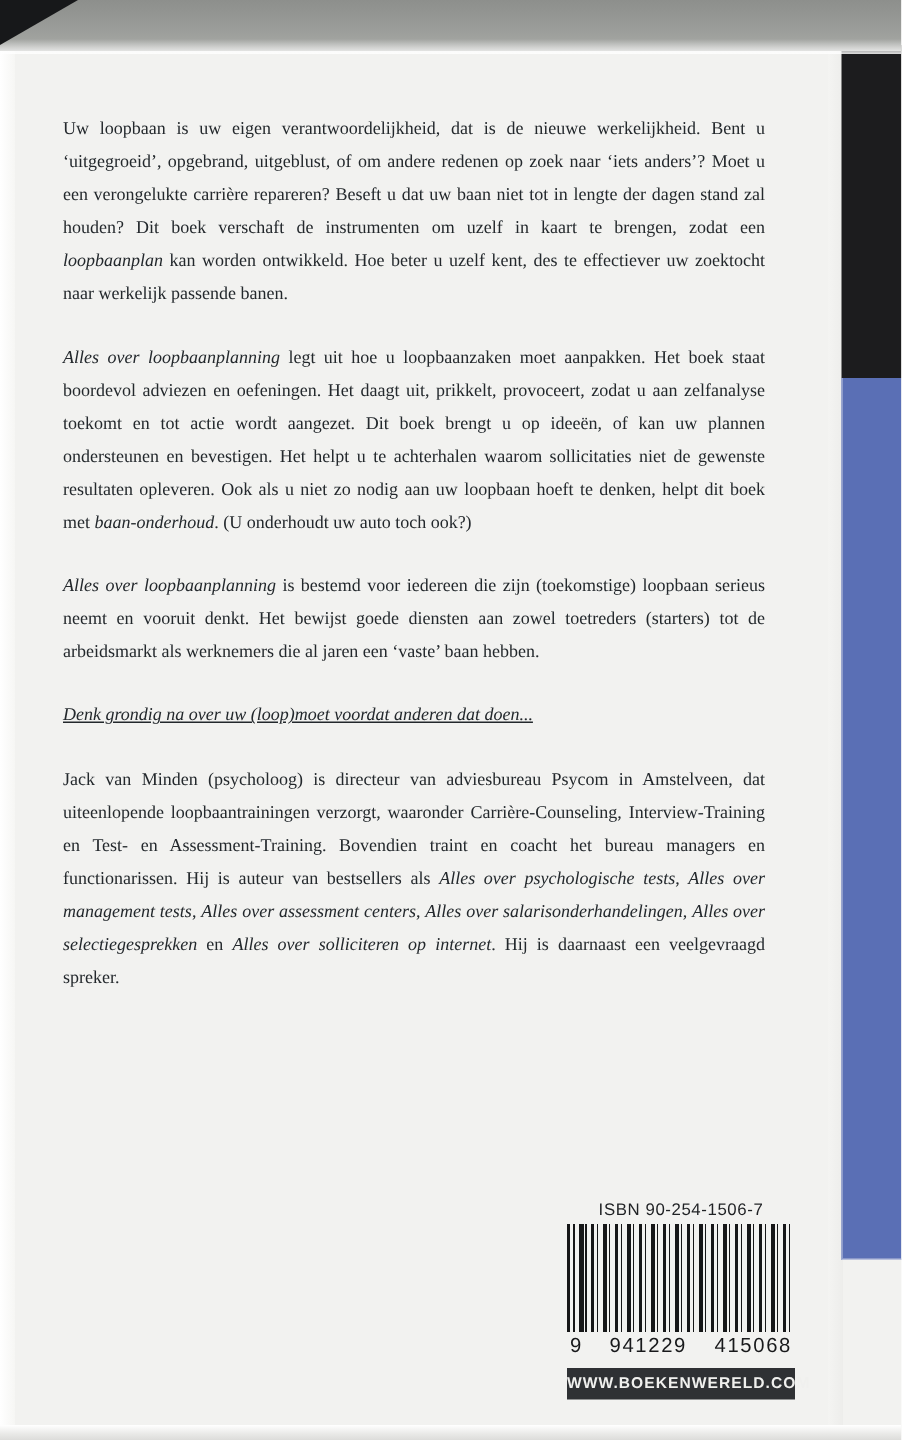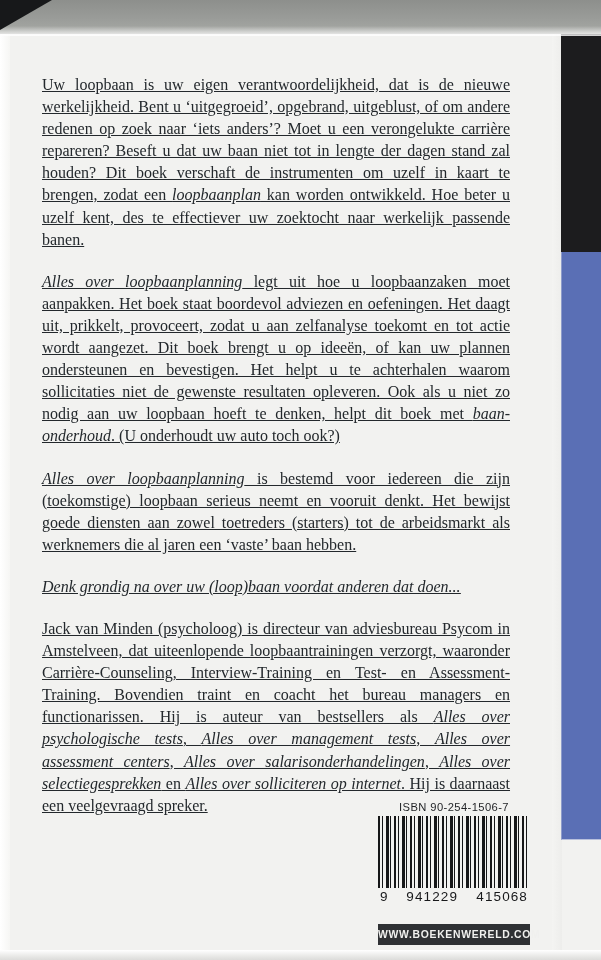"Uw loopbaan is uw eigen" .blurb { font-size: 16px -> 12px; text-decoration: underline -> none }
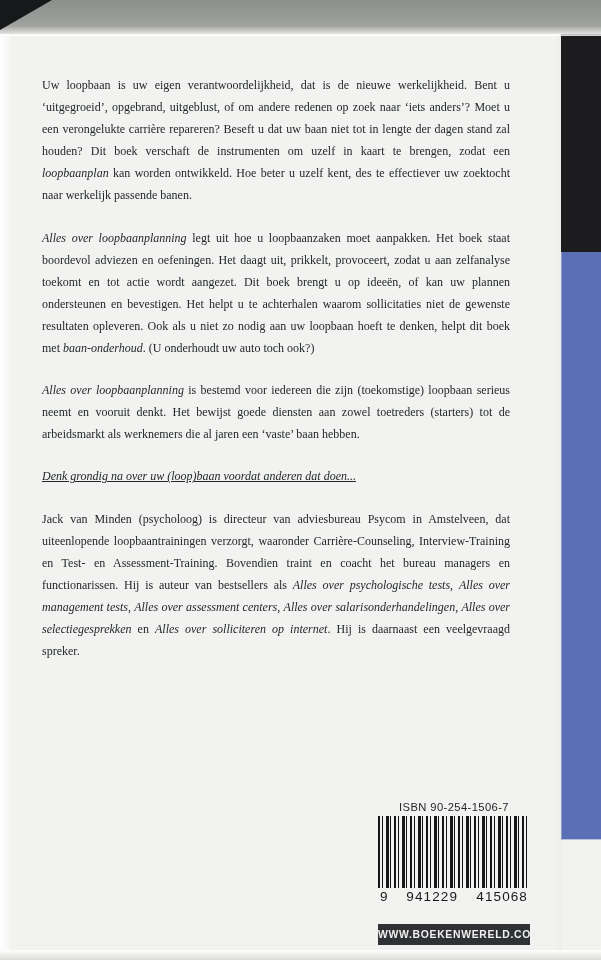"Denk grondig na over uw" p.tagline { text: baan -> moet }
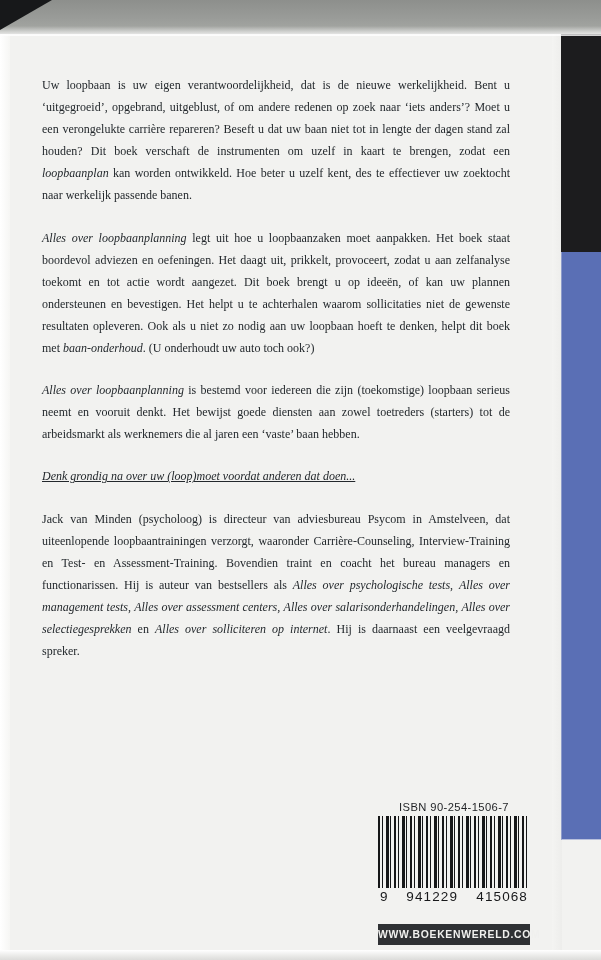"WWW.BOEKENWERELD.COM" .web-bar { margin-top: 20px -> 8px }
